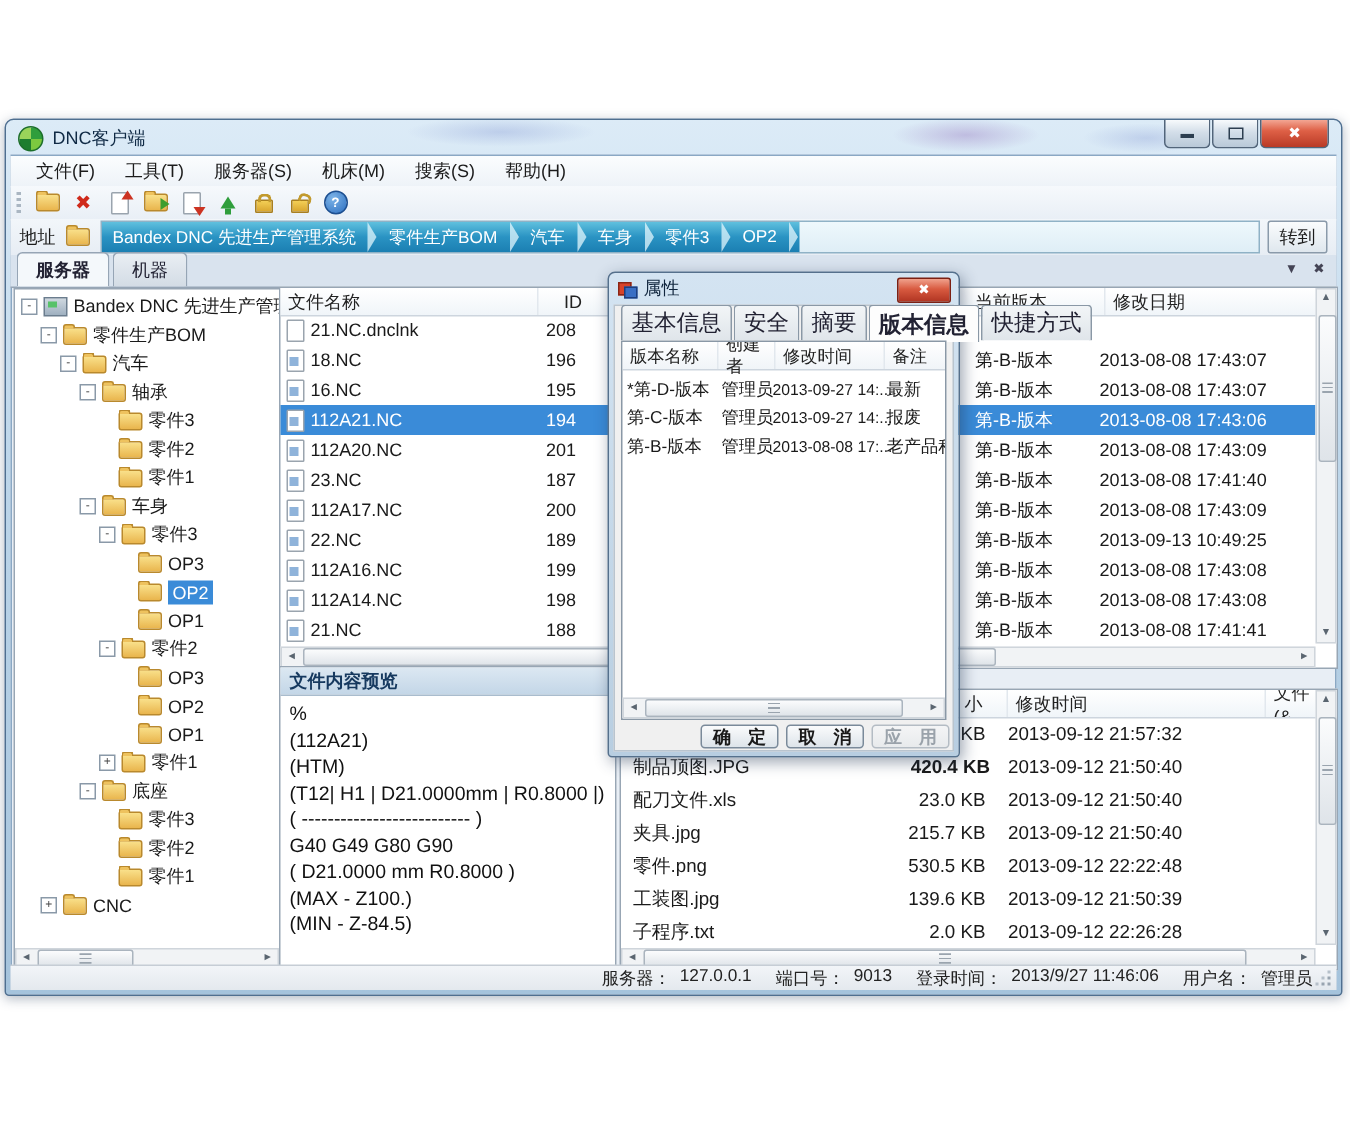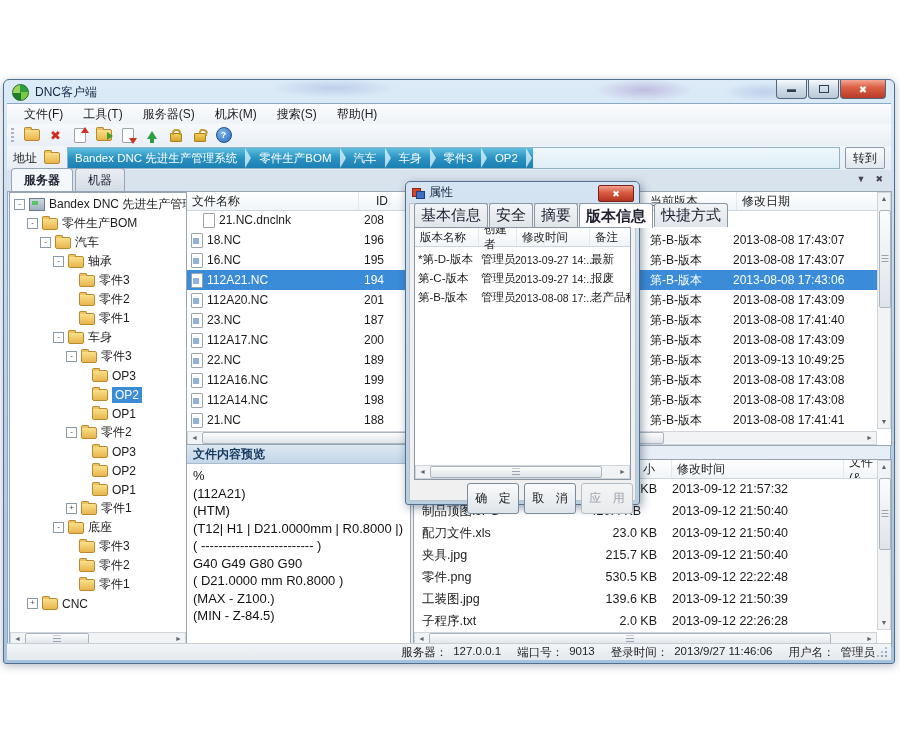"21.NC.dnclnk" span.c { left: 16px -> 4px }
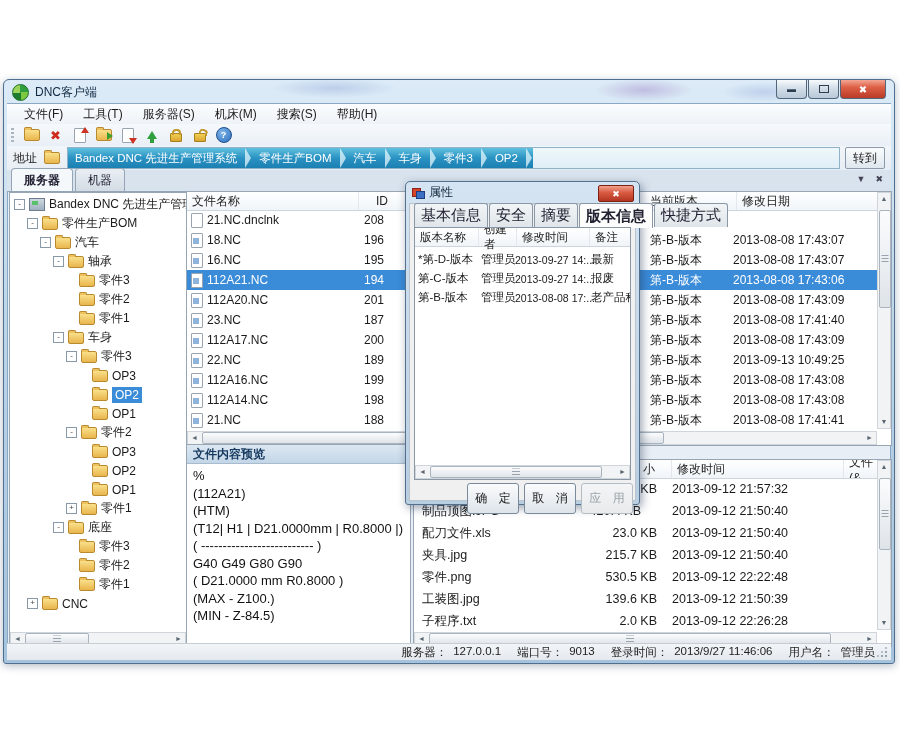"确 定" .dbtn { font-weight: none -> bold; height: 31px -> 16px }
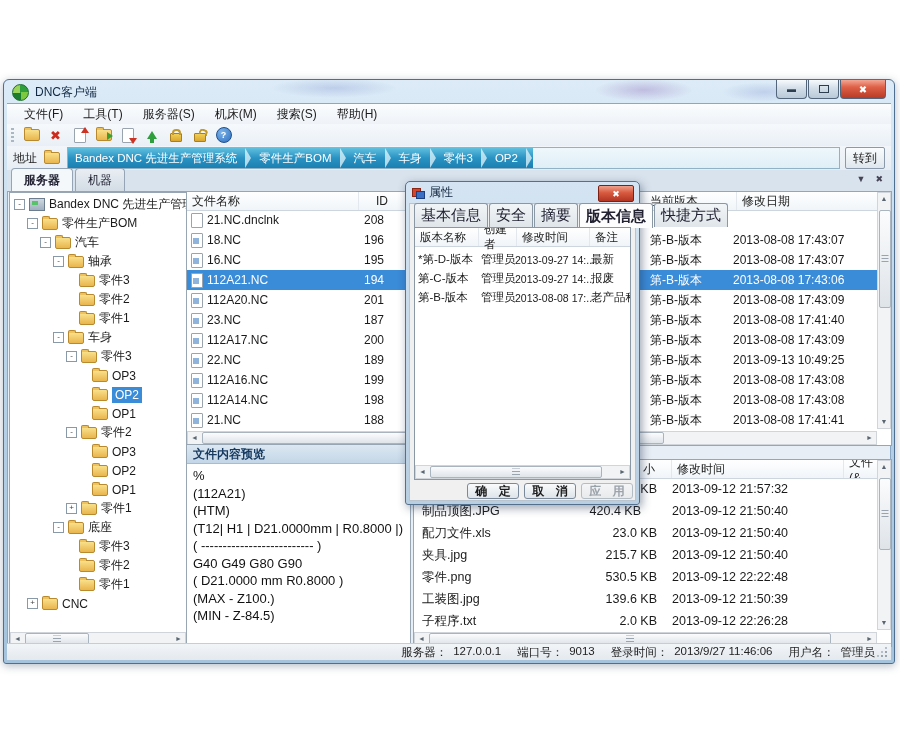"420.4 KB" span.c { font-weight: none -> bold; left: 154px -> 173px }
